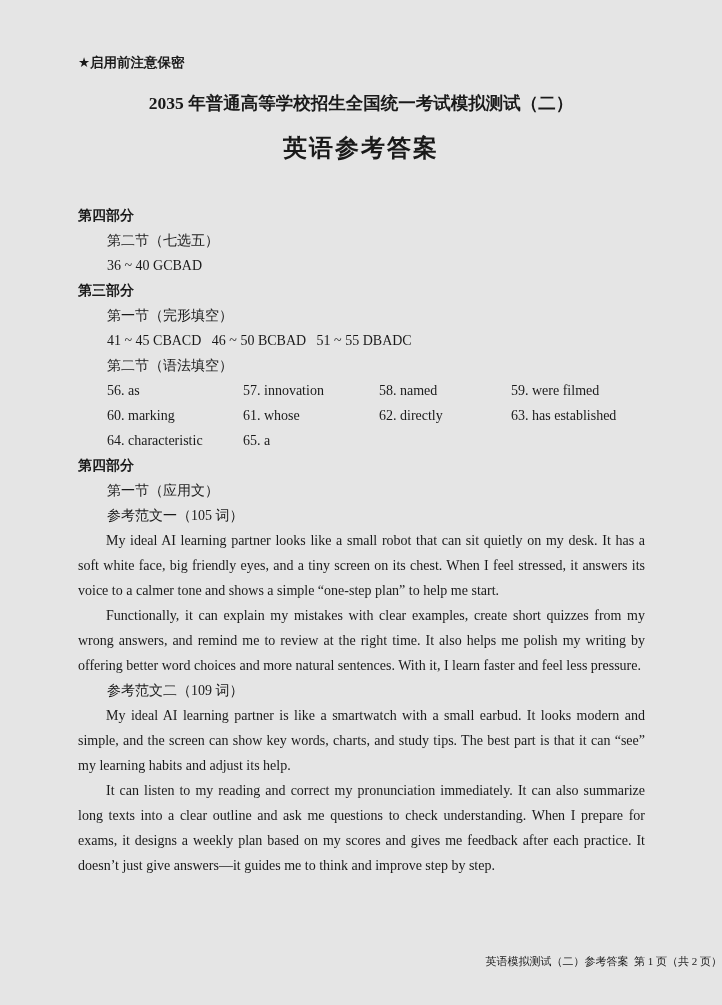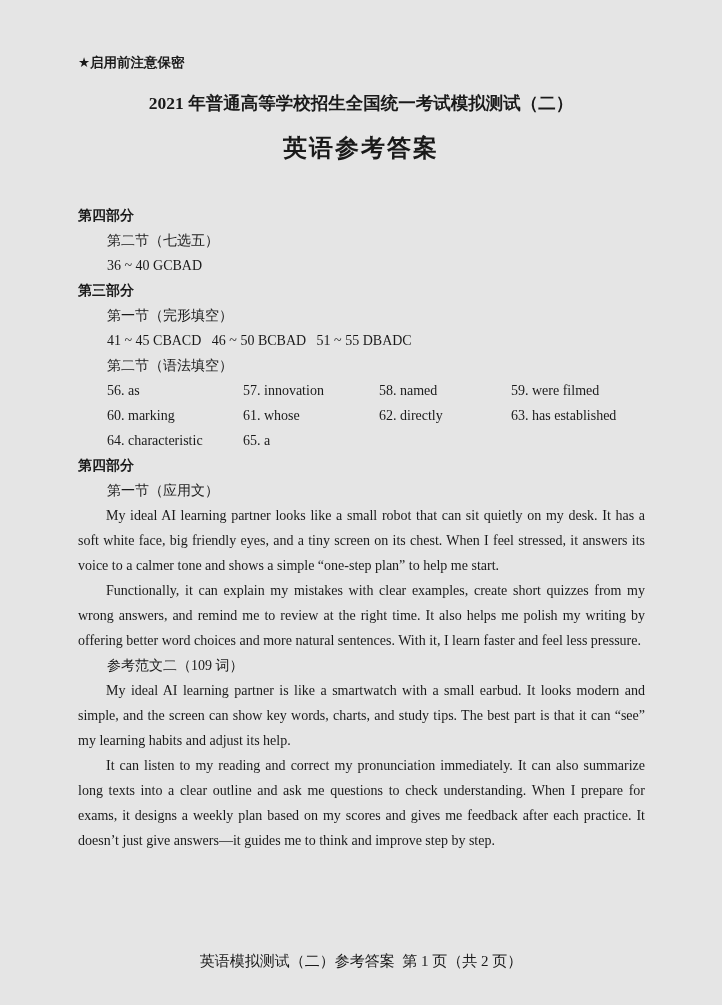"2021 年普通高等学校招生全国统一考试模拟测试（二）" div.title { text: 2021 -> 2035 }
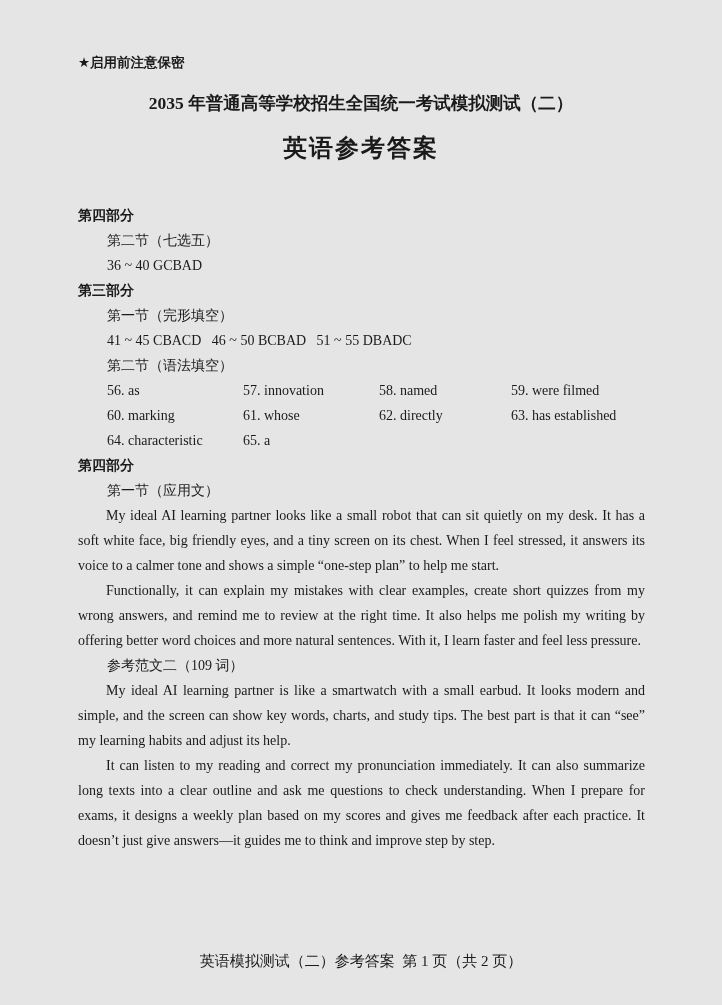"参考范文一（105 词）" div.line { html: none -> <div>参考范文一（105 词）</div> }
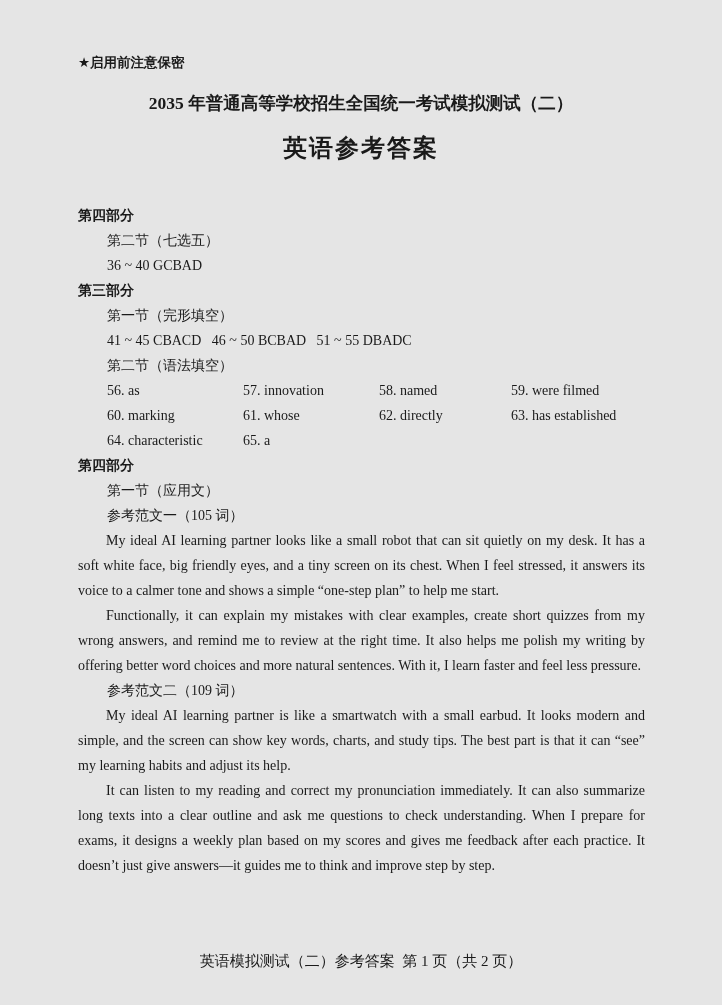"英语模拟测试（二）参考答案 第 1 页（共 2" .footer { font-size: 15px -> 11px; text-align: center -> right }
